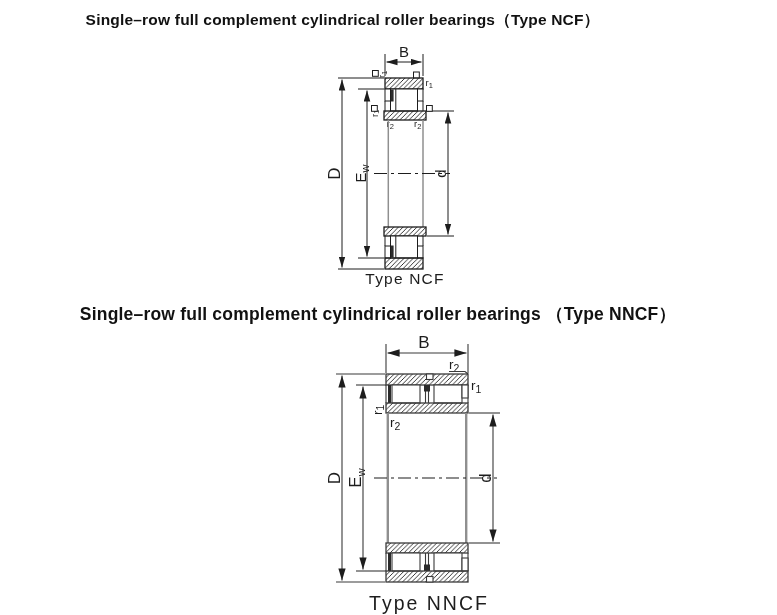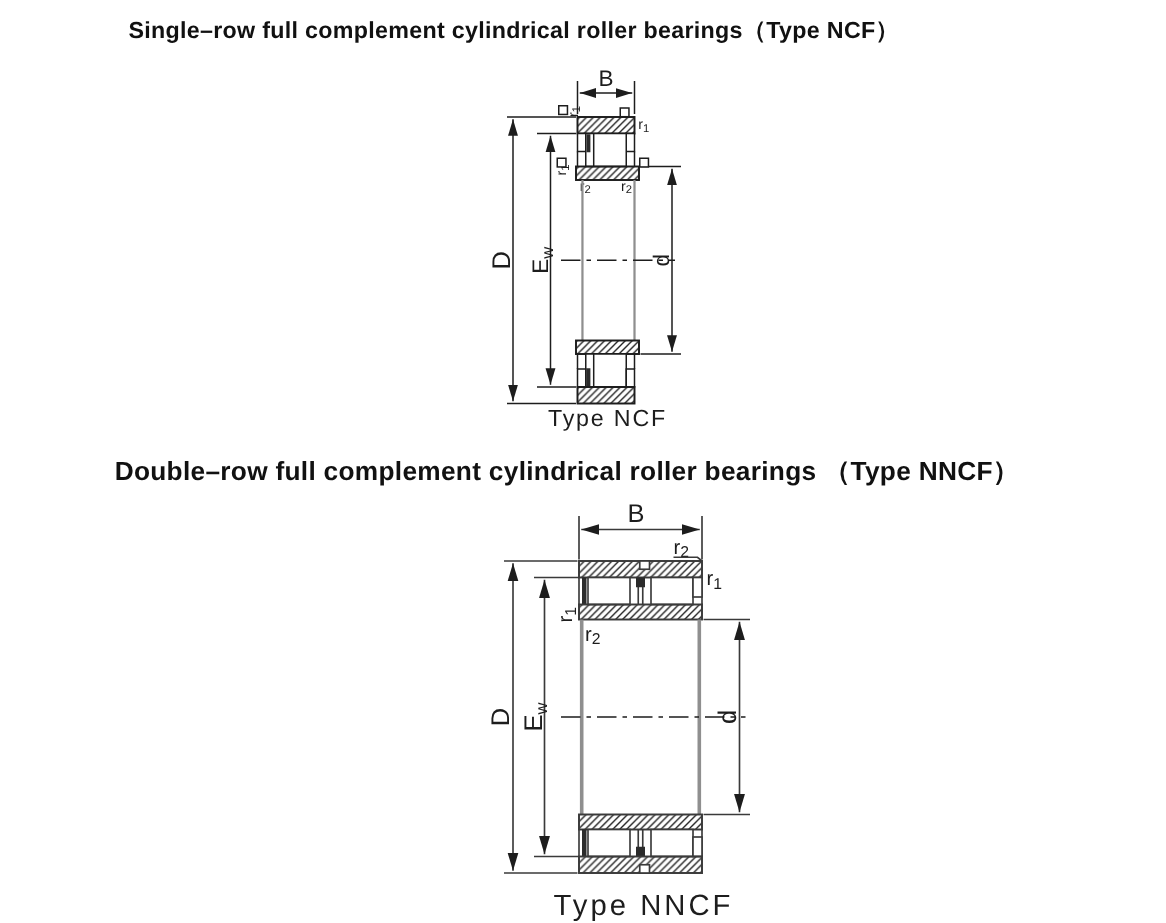"Double–row full complement cylindrical" div.title { text: Double -> Single }
